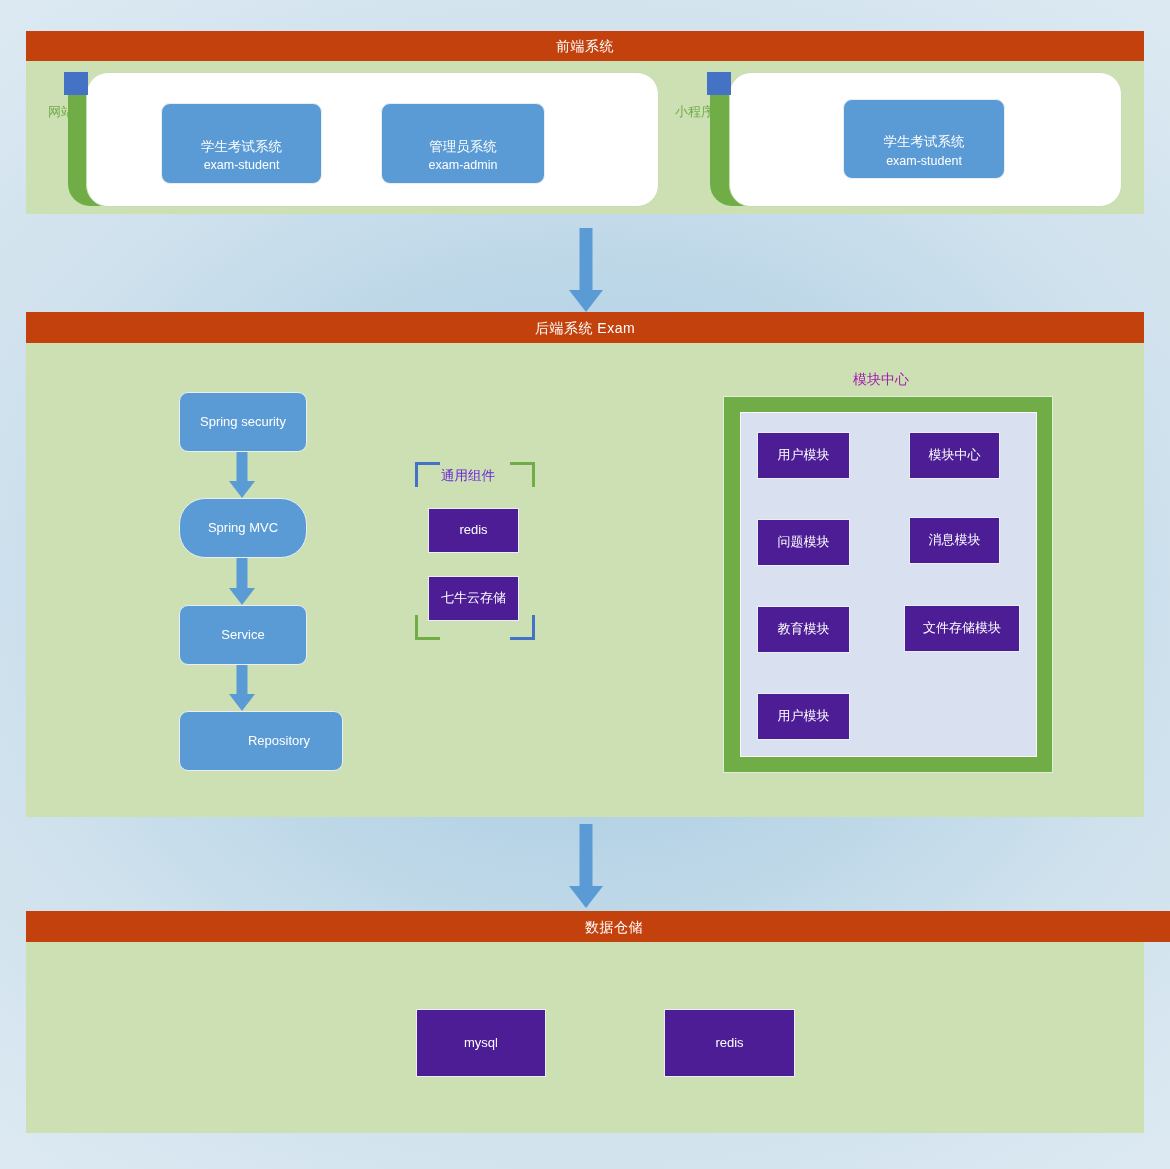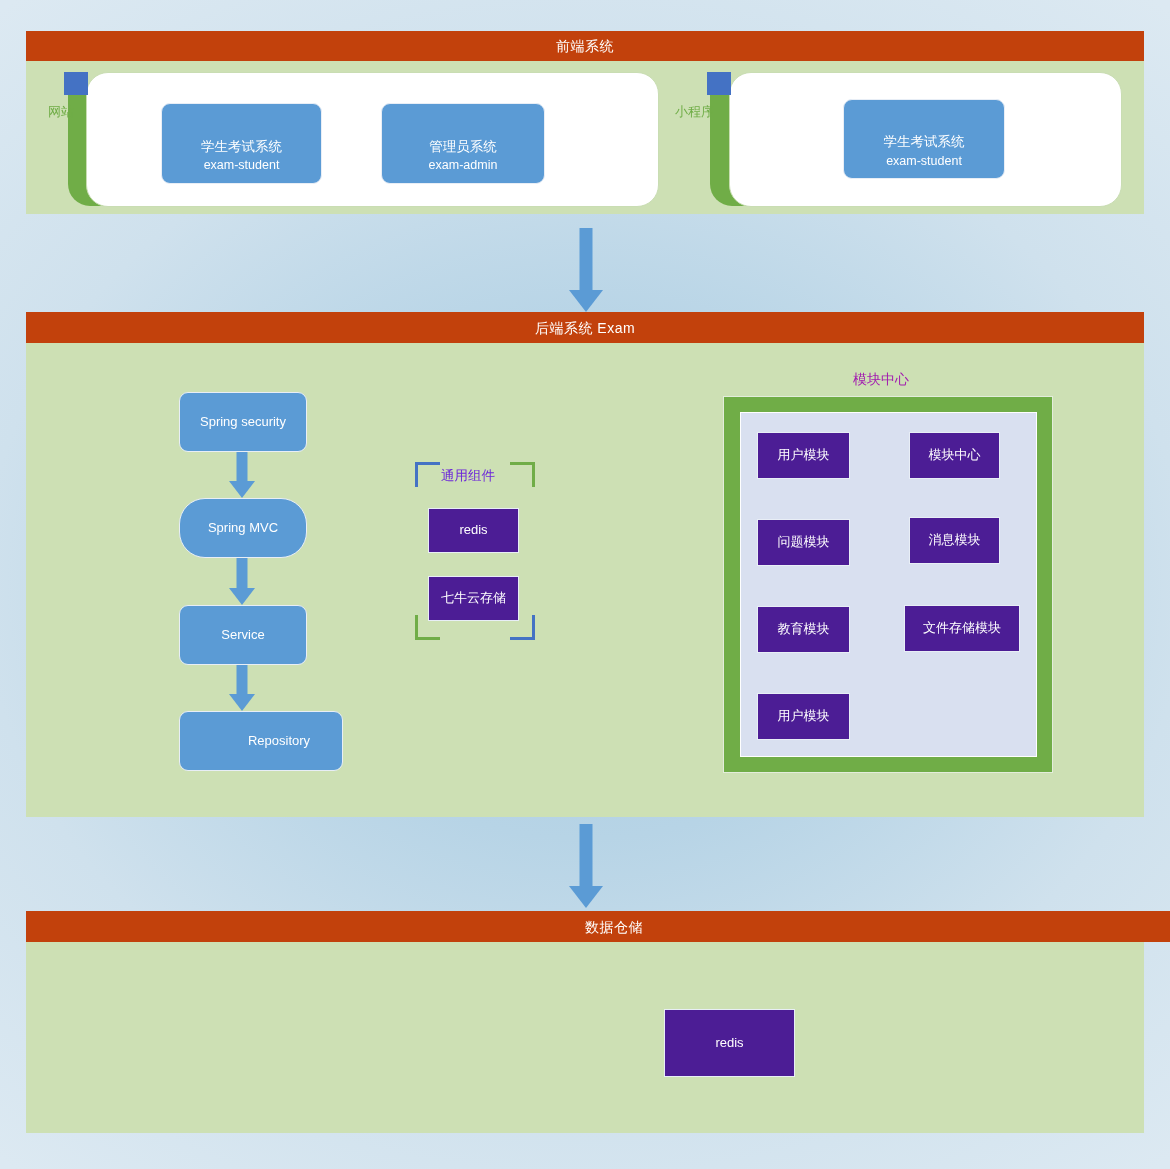"mysql" div.node-sq { html: none -> <div> <span>mysql</span> </div> }
